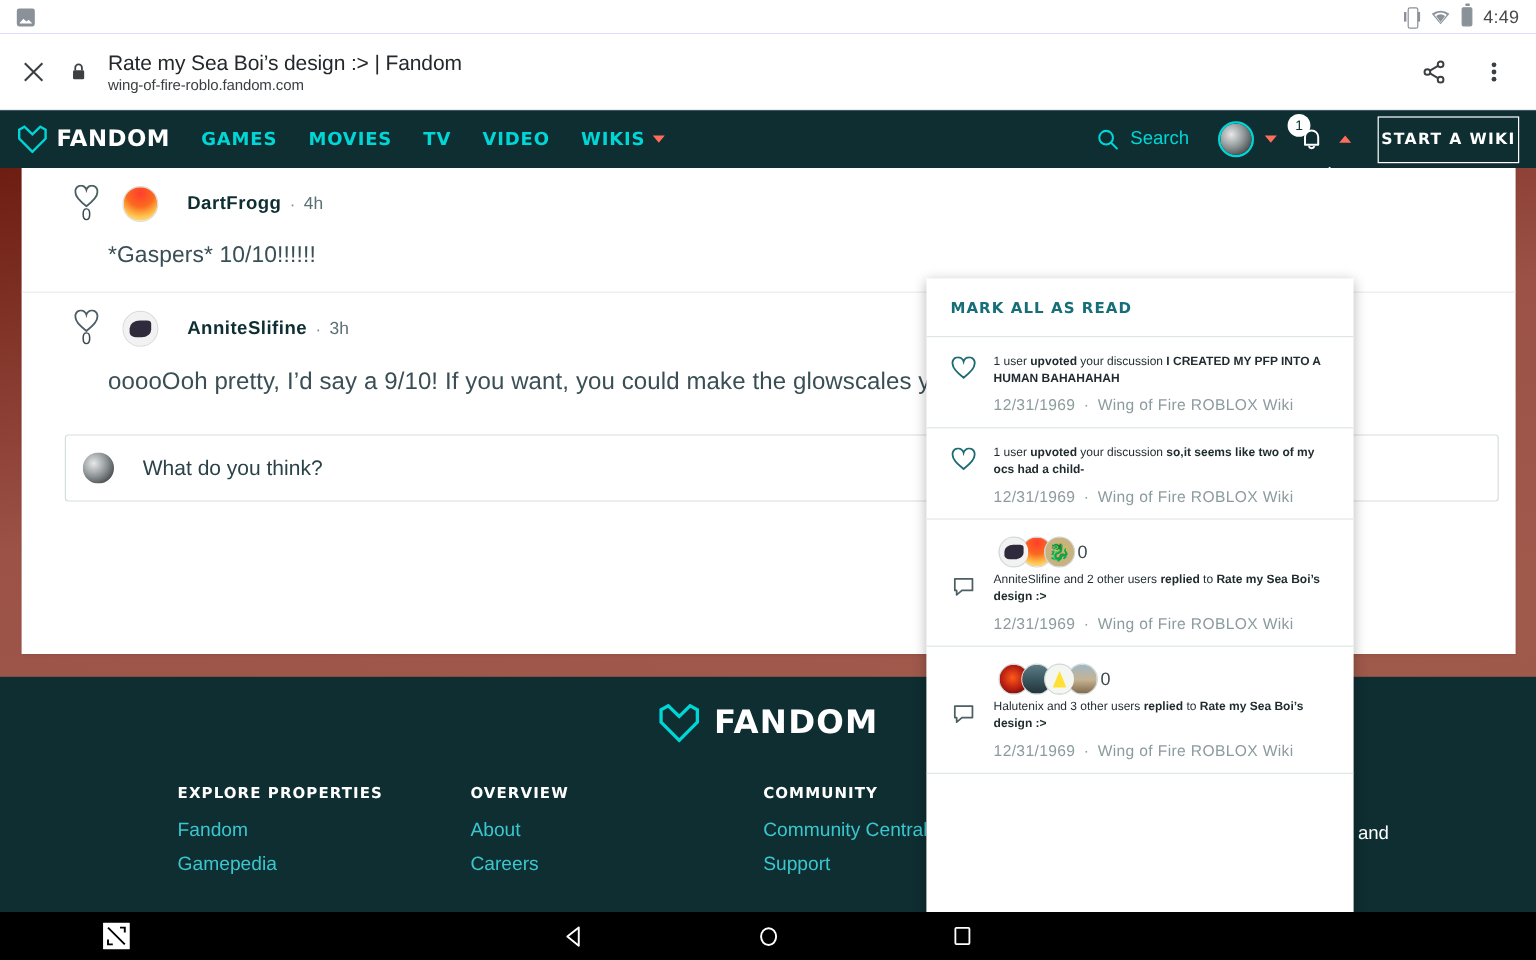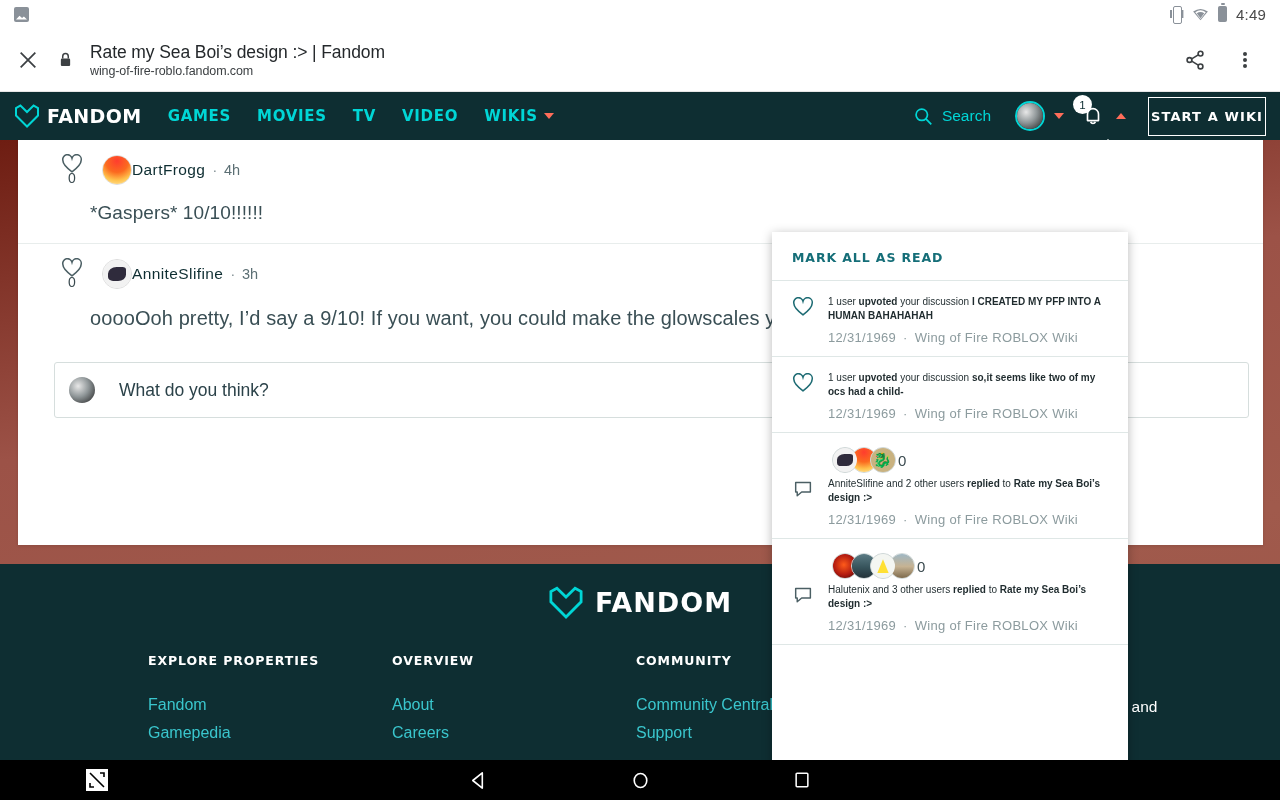"DartFrogg" .rname { font-weight: 400 -> 700; margin-left: 0 -> 24px }
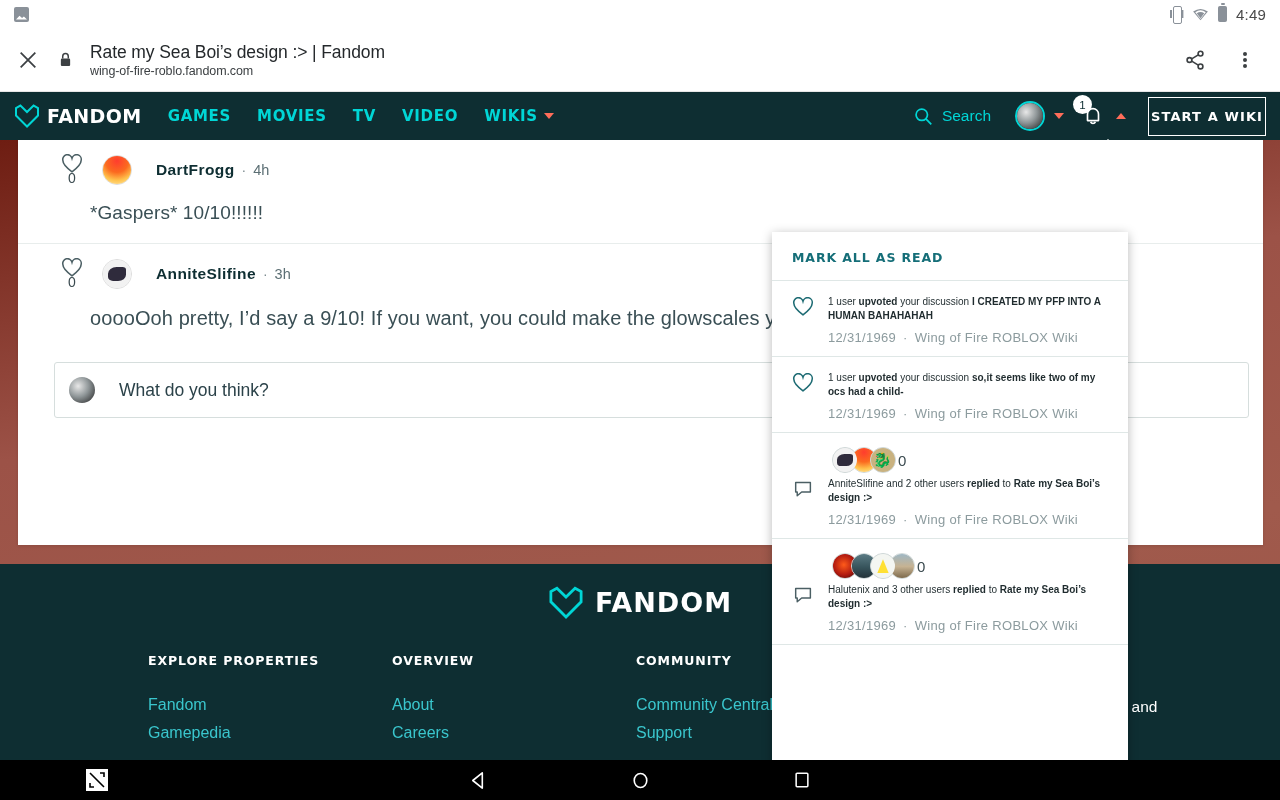"EXPLORE PROPERTIES" .fcol-h { margin-bottom: 28px -> 16px }
